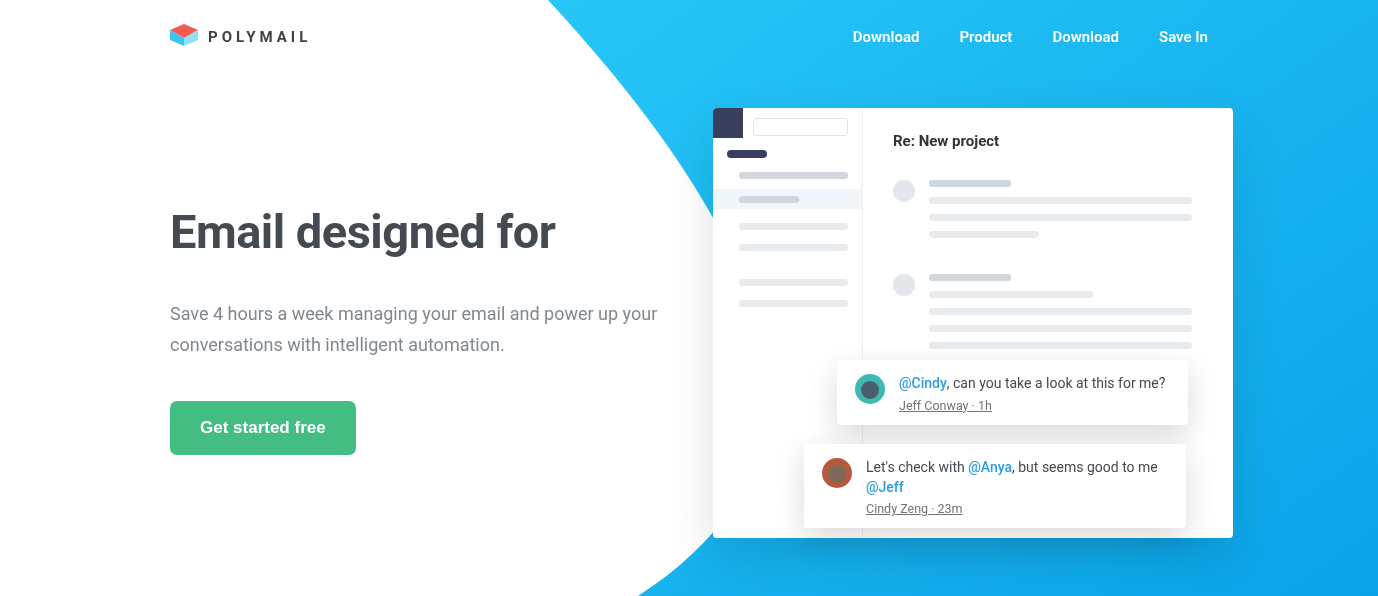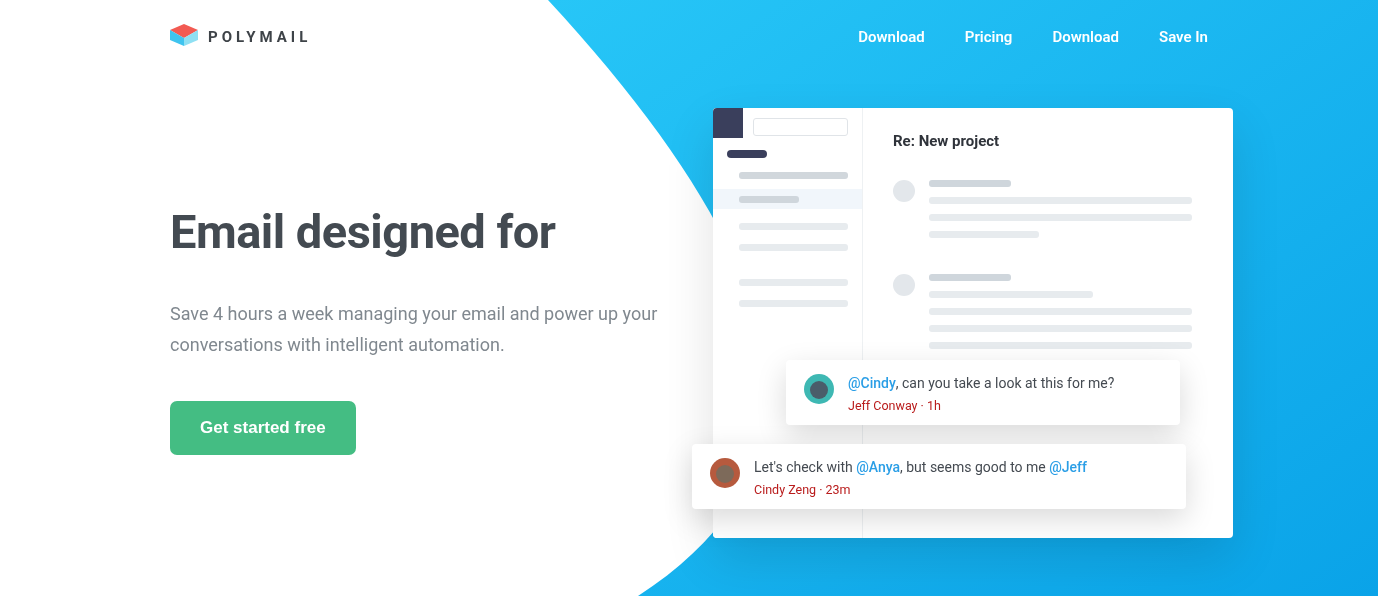"Pricing" a.nav-link { text: Pricing -> Product }
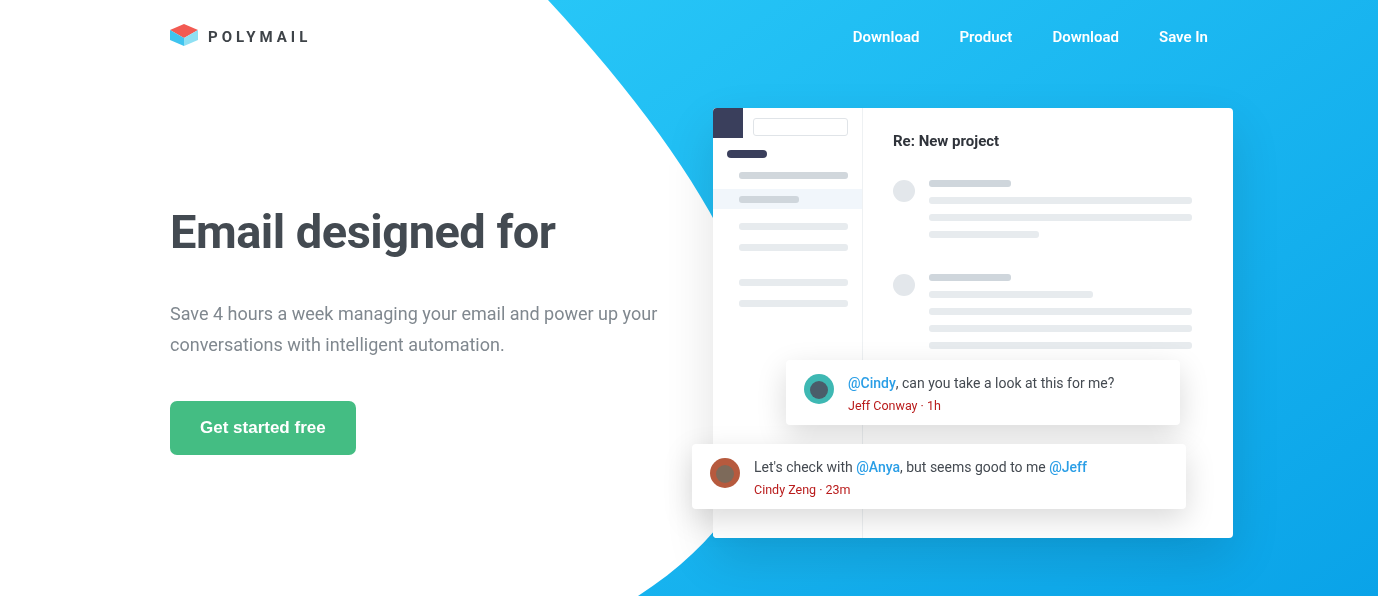"@Cindy, can you take a" .comment-card.c1 { right: 198px -> 190px; width: 394px -> 351px }
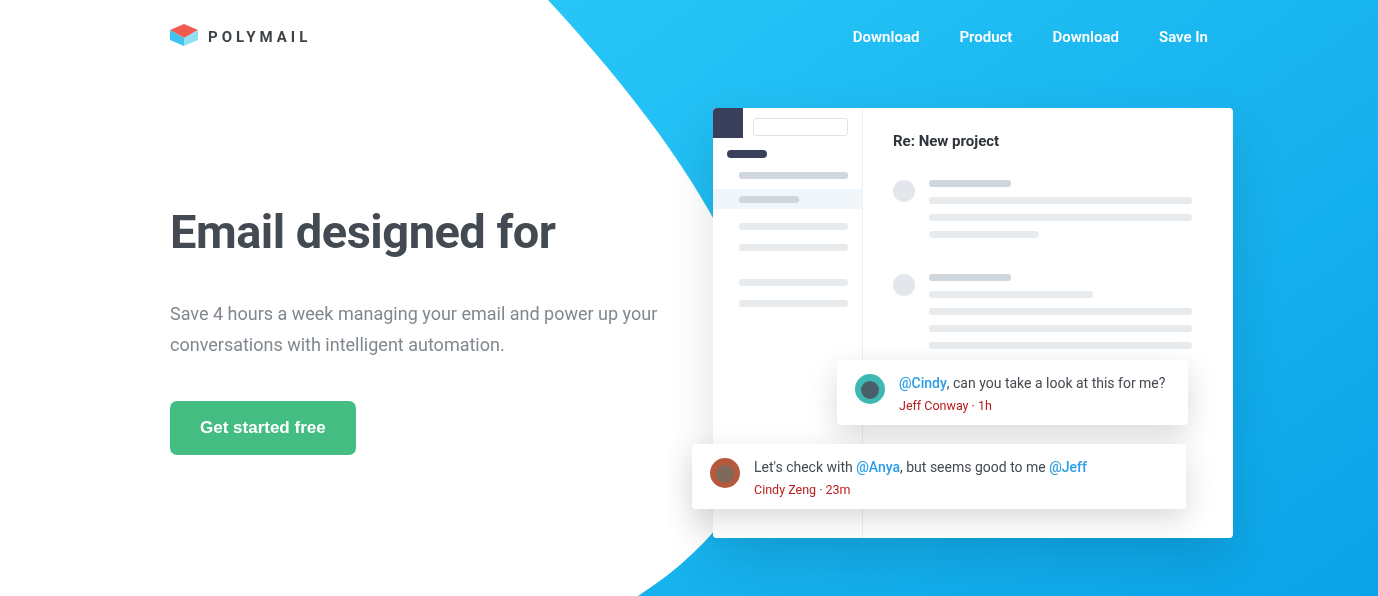"Jeff Conway · 1h" .c-meta { color: #b91c1c -> #737373; text-decoration: none -> underline }
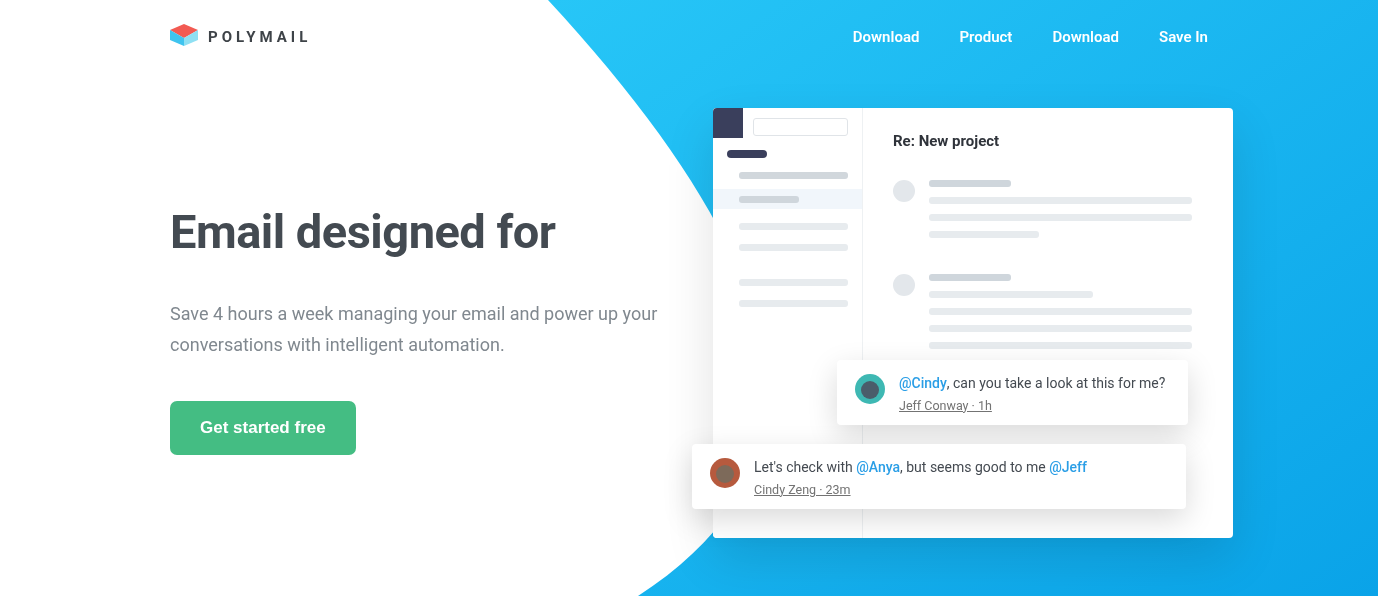"Let's check with @Anya, but" .comment-card.c2 { width: 494px -> 382px }
